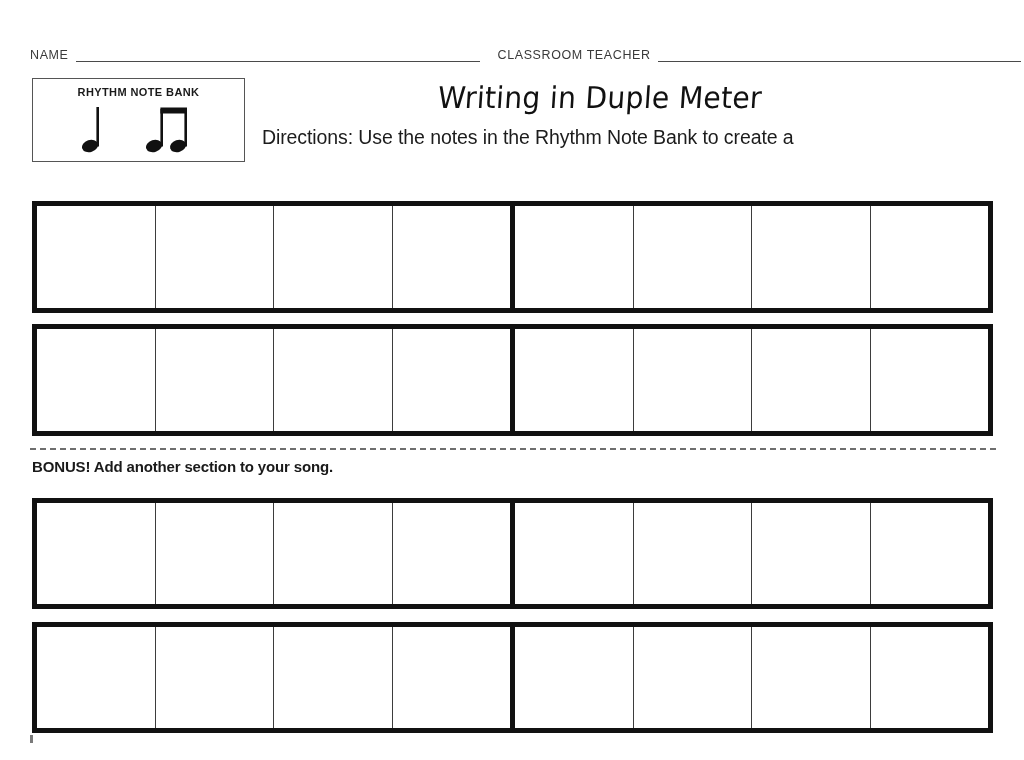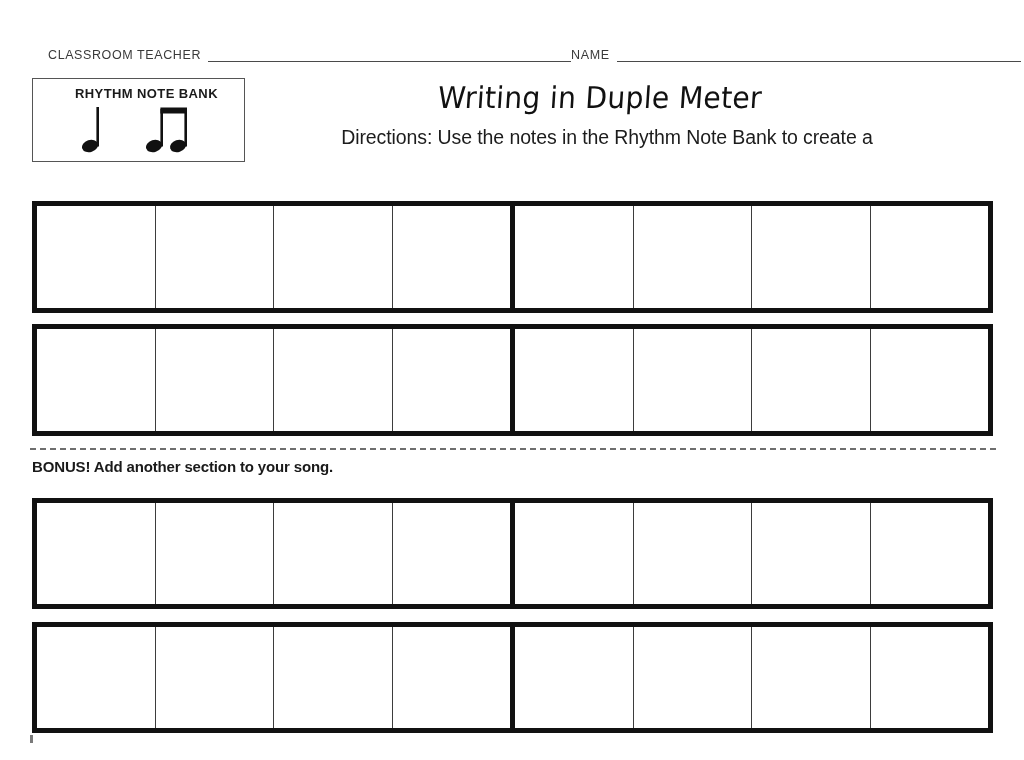"CLASSROOM TEACHER" div.field { order: before "NAME" -> after "NAME" }
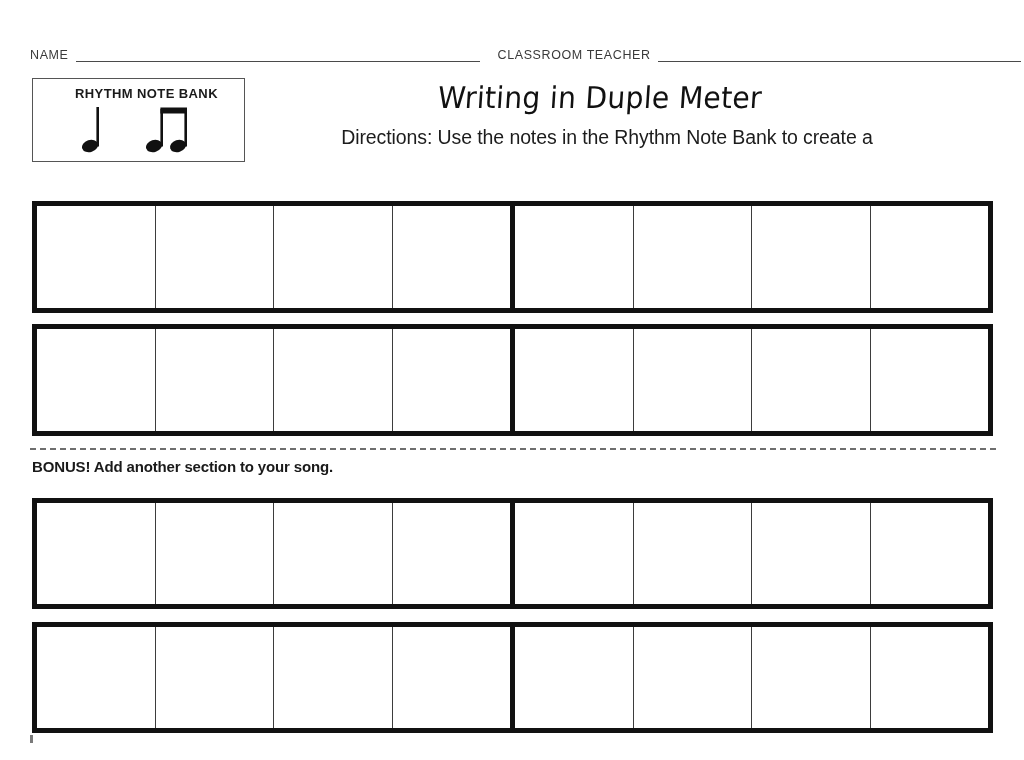"RHYTHM NOTE BANK" .note-bank-title { font-size: 13px -> 11px; left: 8px -> 0 }
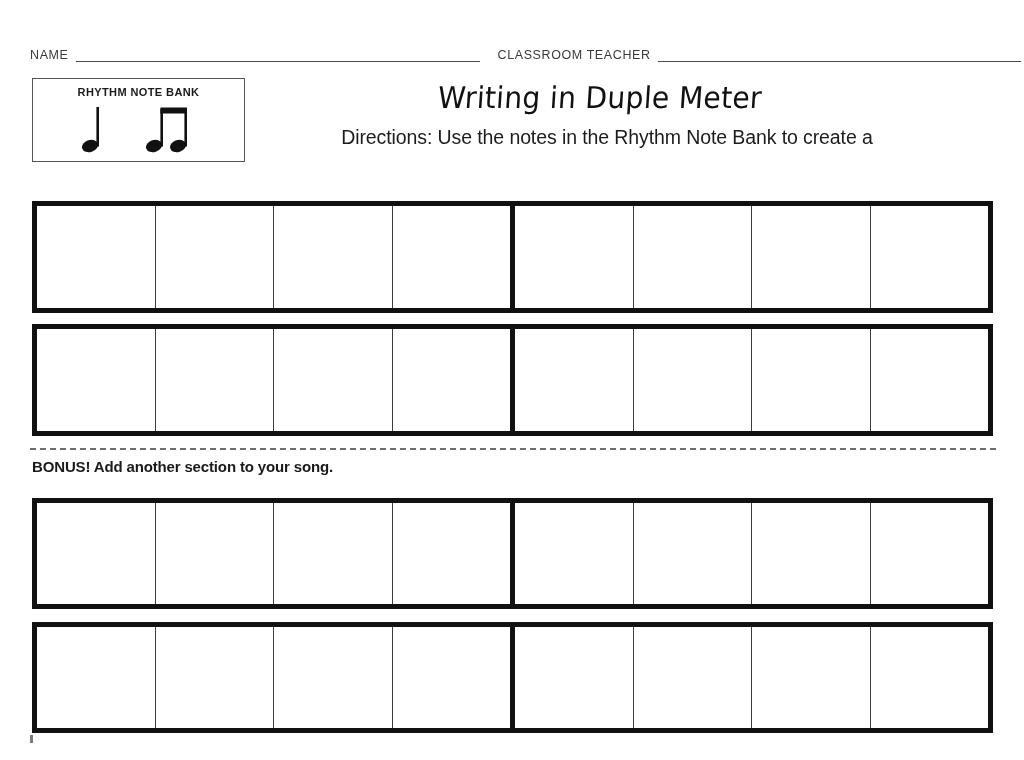"Directions: Use the notes in" .directions { text-align: center -> left }
